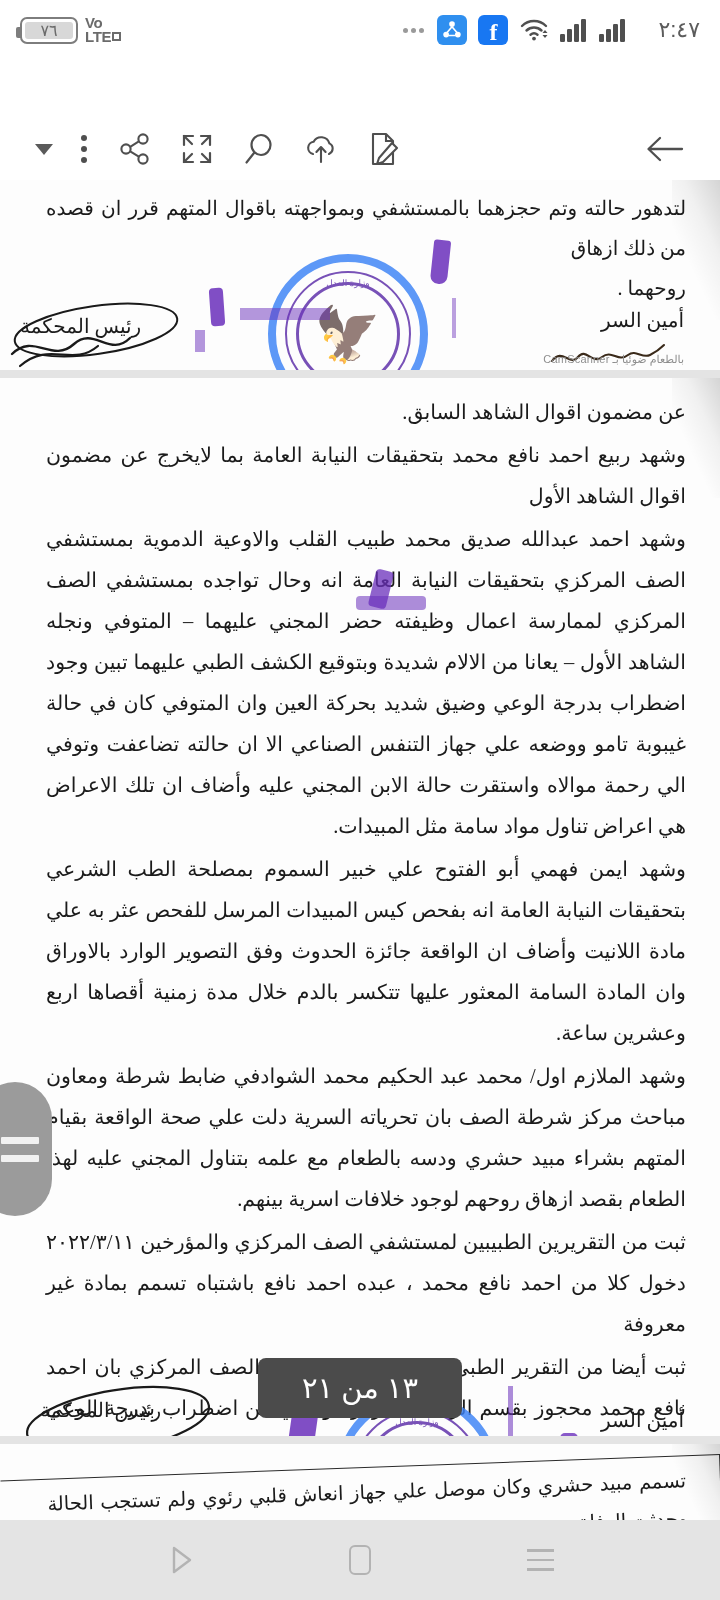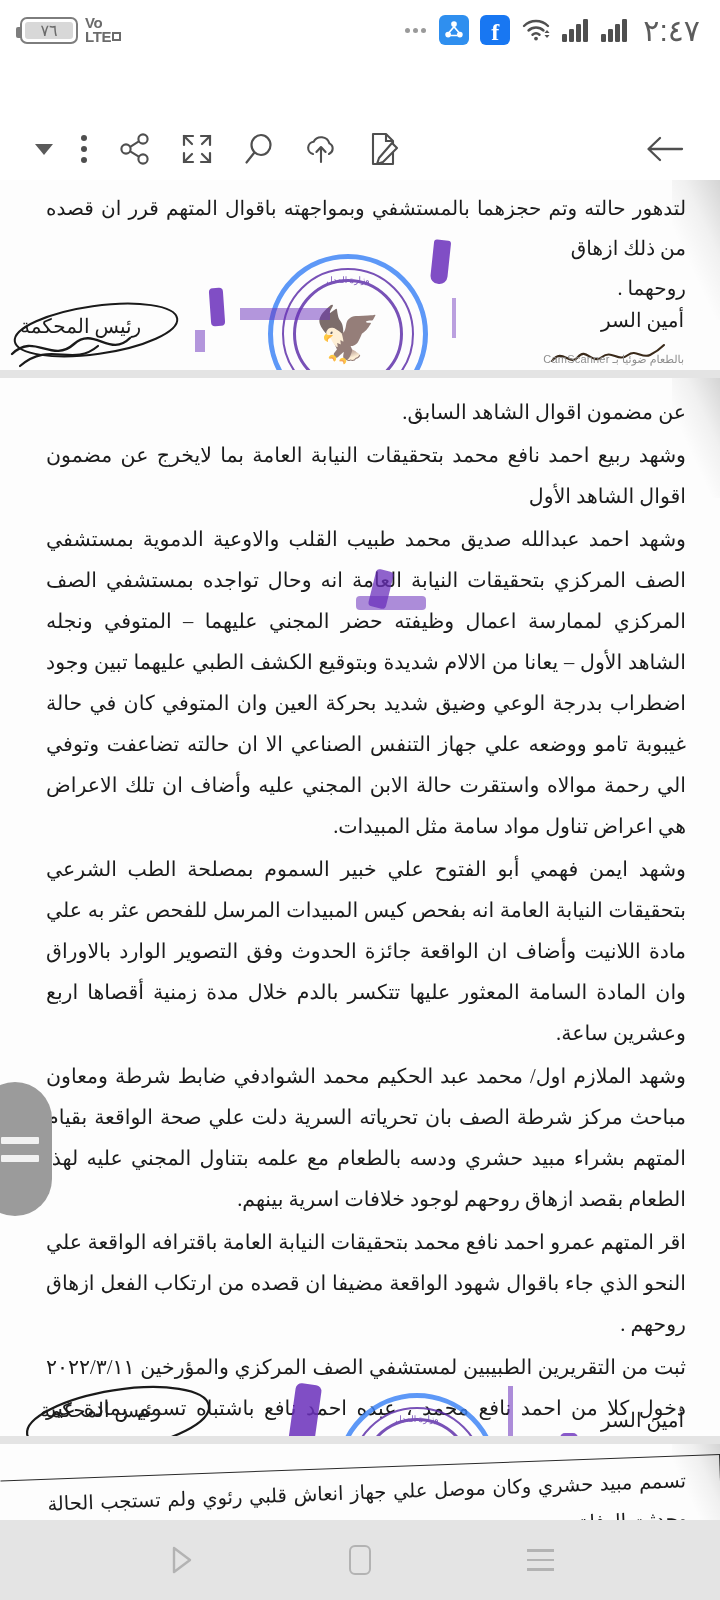"٢:٤٧" .clock-time { font-size: 30px -> 22px; margin-left: 3px -> 20px }
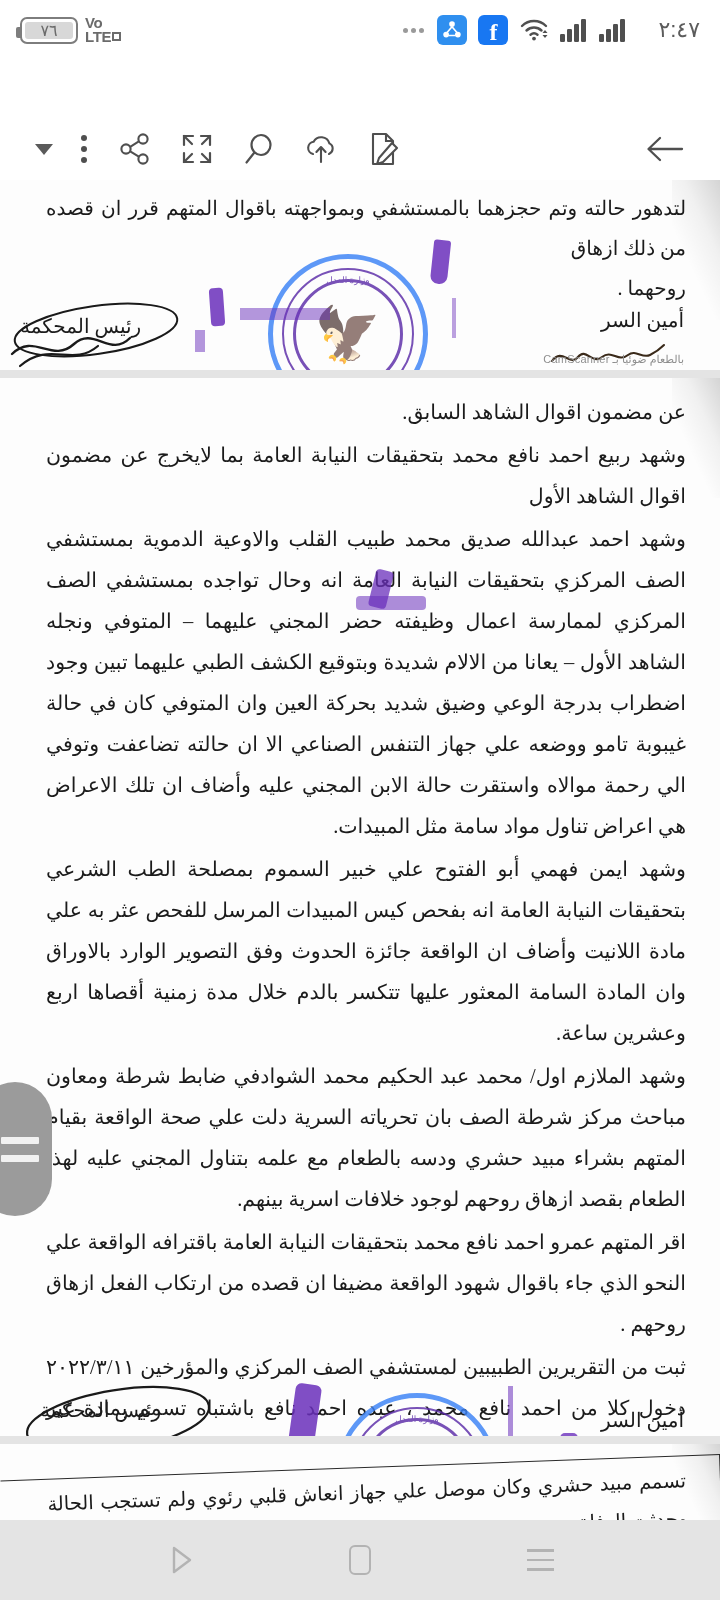"وزارة العدل" .stamp-ring { border: 5px solid #3b82f6 -> 8px solid #3b82f6 }
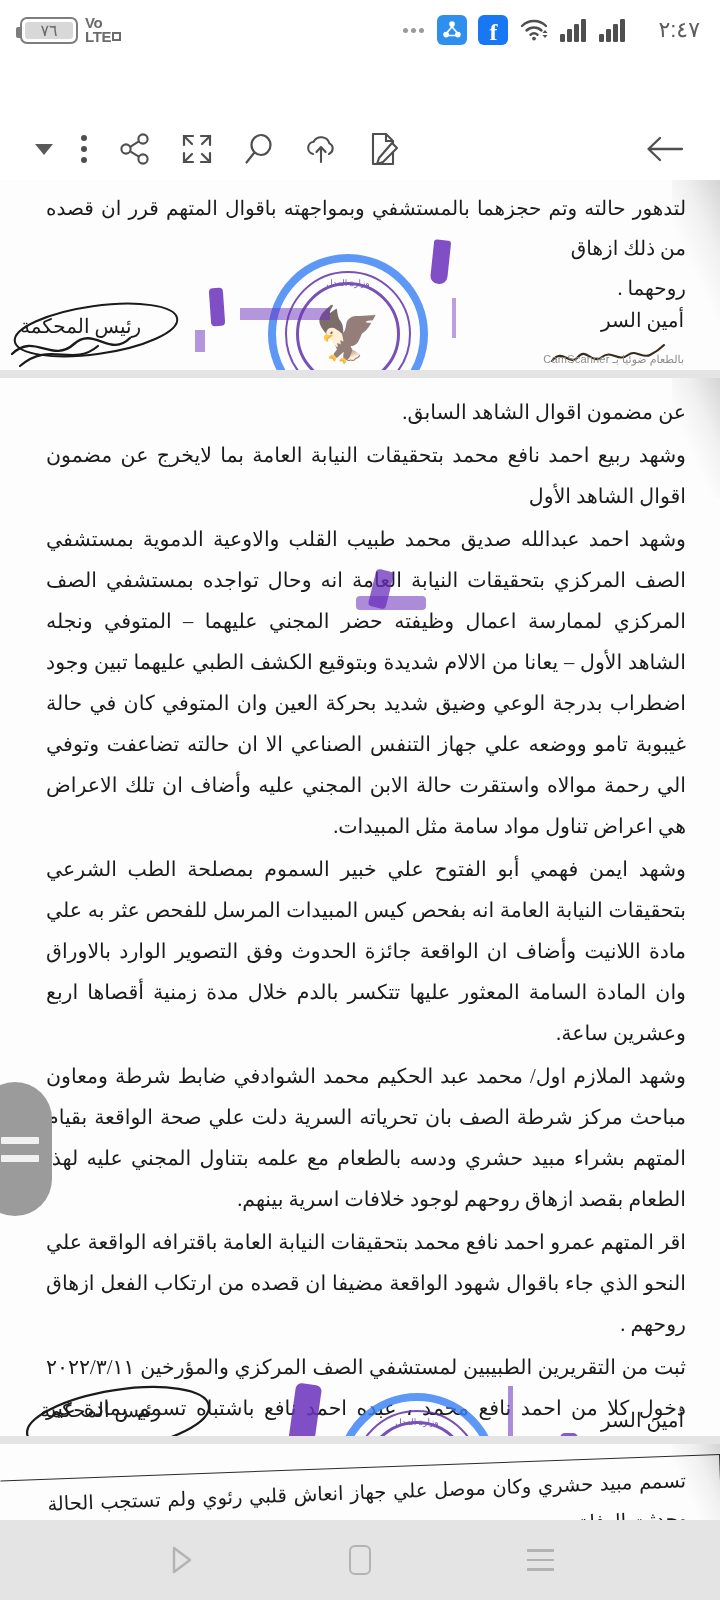"اقر المتهم عمرو احمد نافع" p { html: <p>اقر المتهم عمرو احمد نافع محمد بتحقيقات النيابة العامة باقترافه الواقعة علي النحو الذي جاء باقوال شهود الواقعة مضيفا ان قصده من ارتكاب الفعل ازهاق روحهم .</p> -> none }
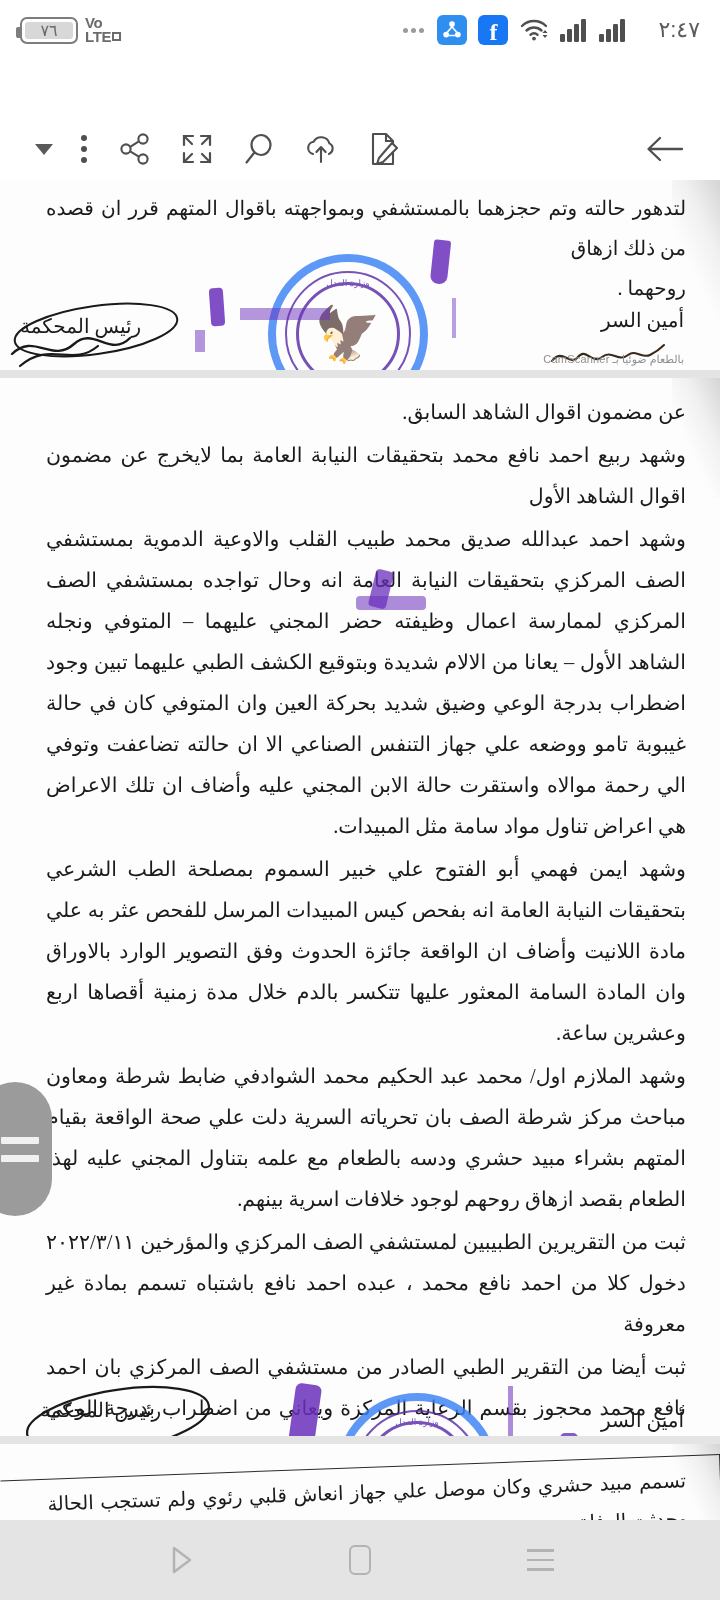"١٣ من ٢١" div.page-indicator { html: none -> <div>١٣ من ٢١</div> }
